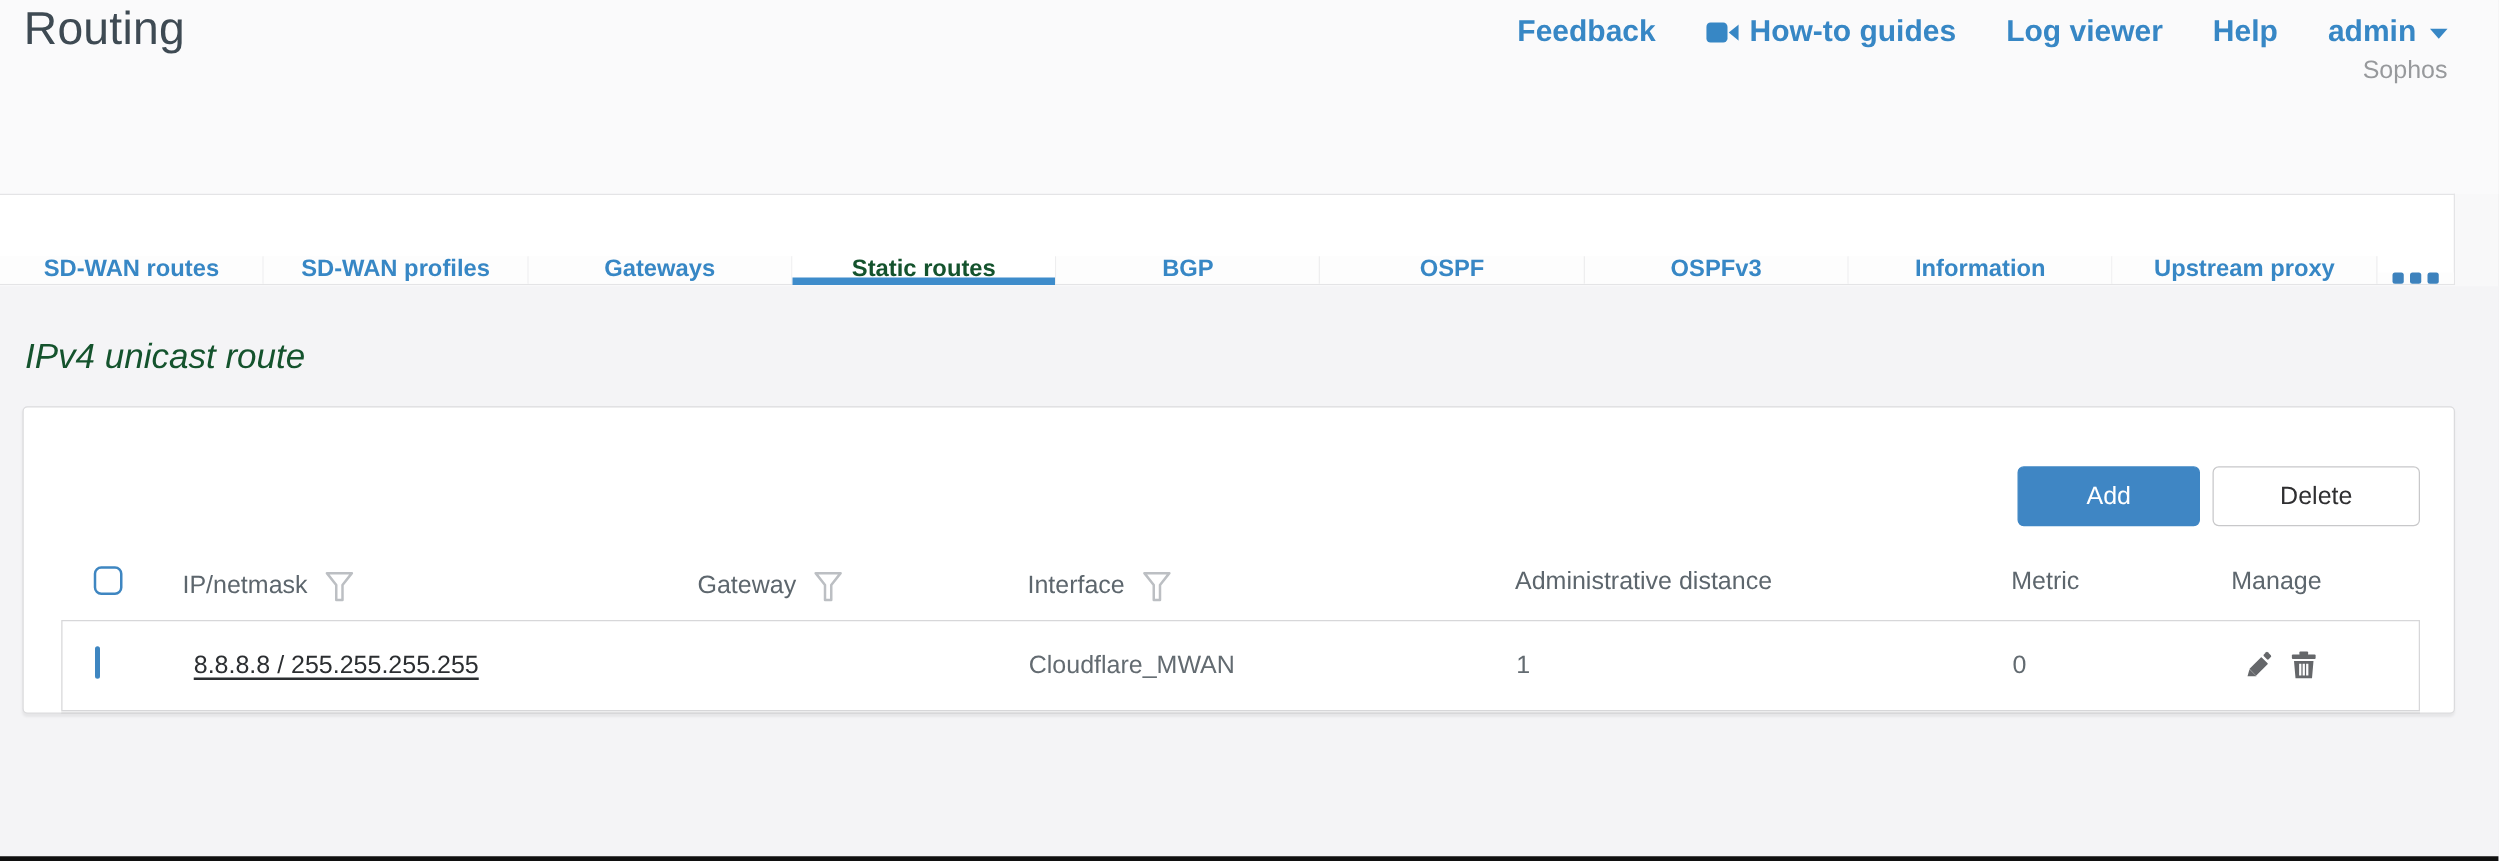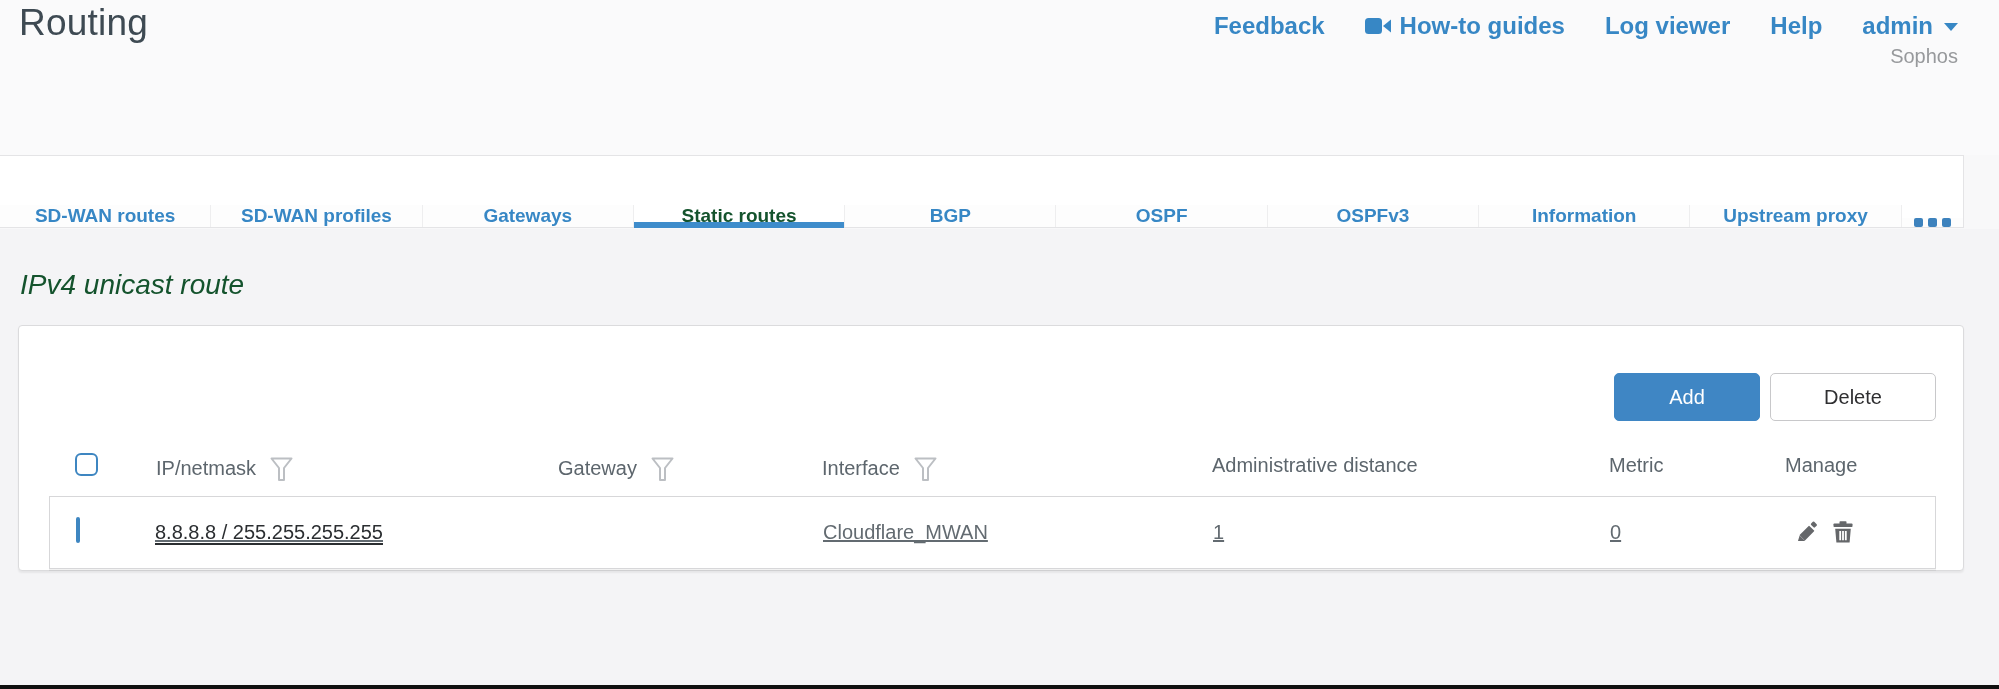"IP/netmask" .col-ip { left: 137px -> 127px }
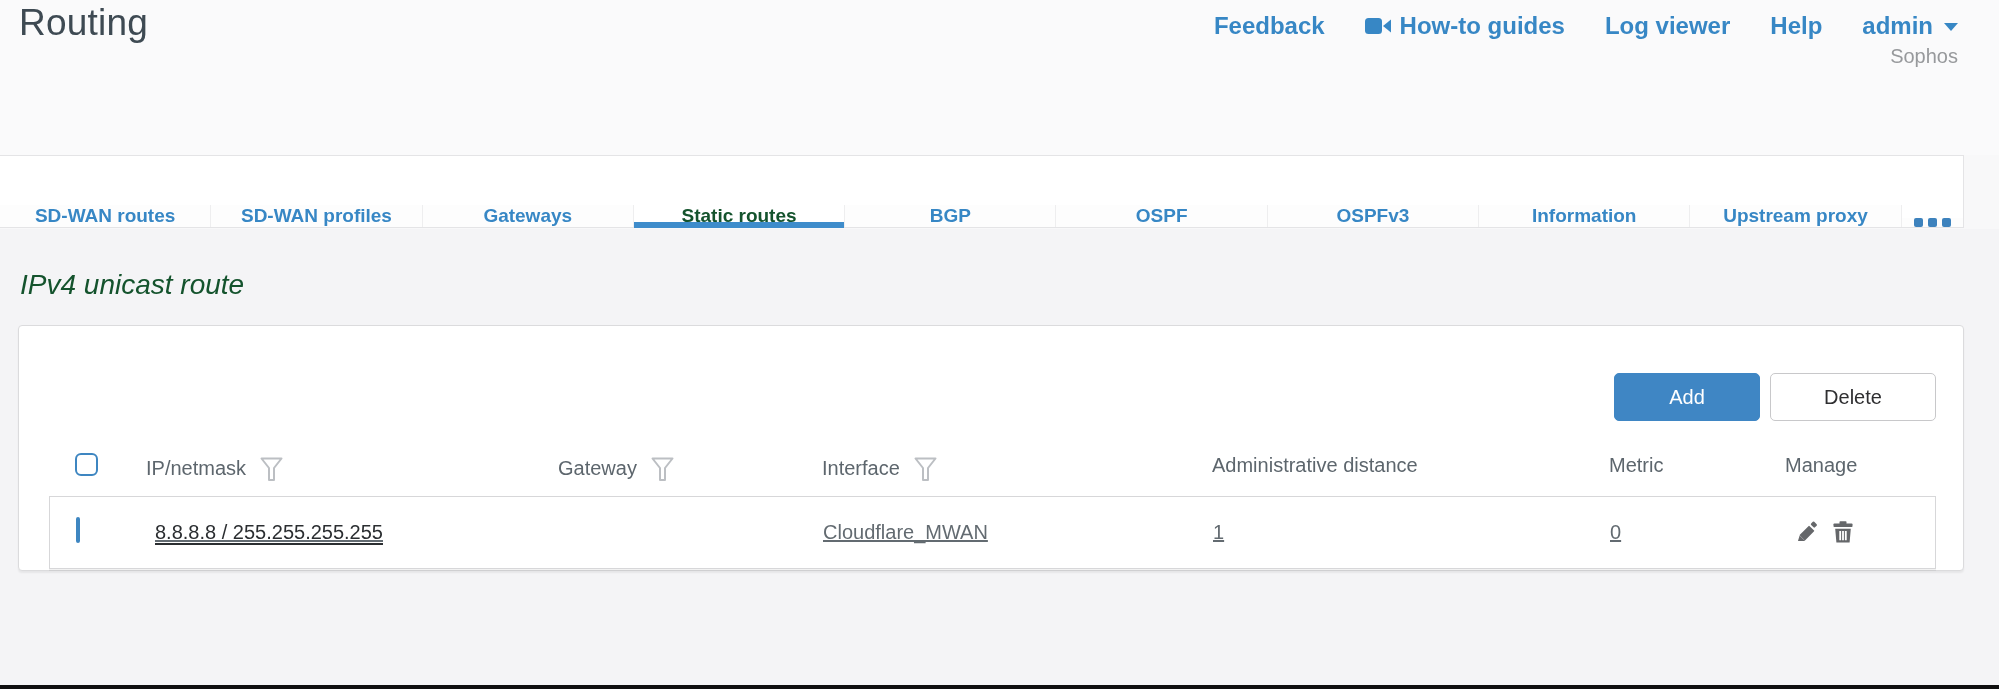"8.8.8.8 / 255.255.255.255" .cell { text-decoration: underline -> none }
